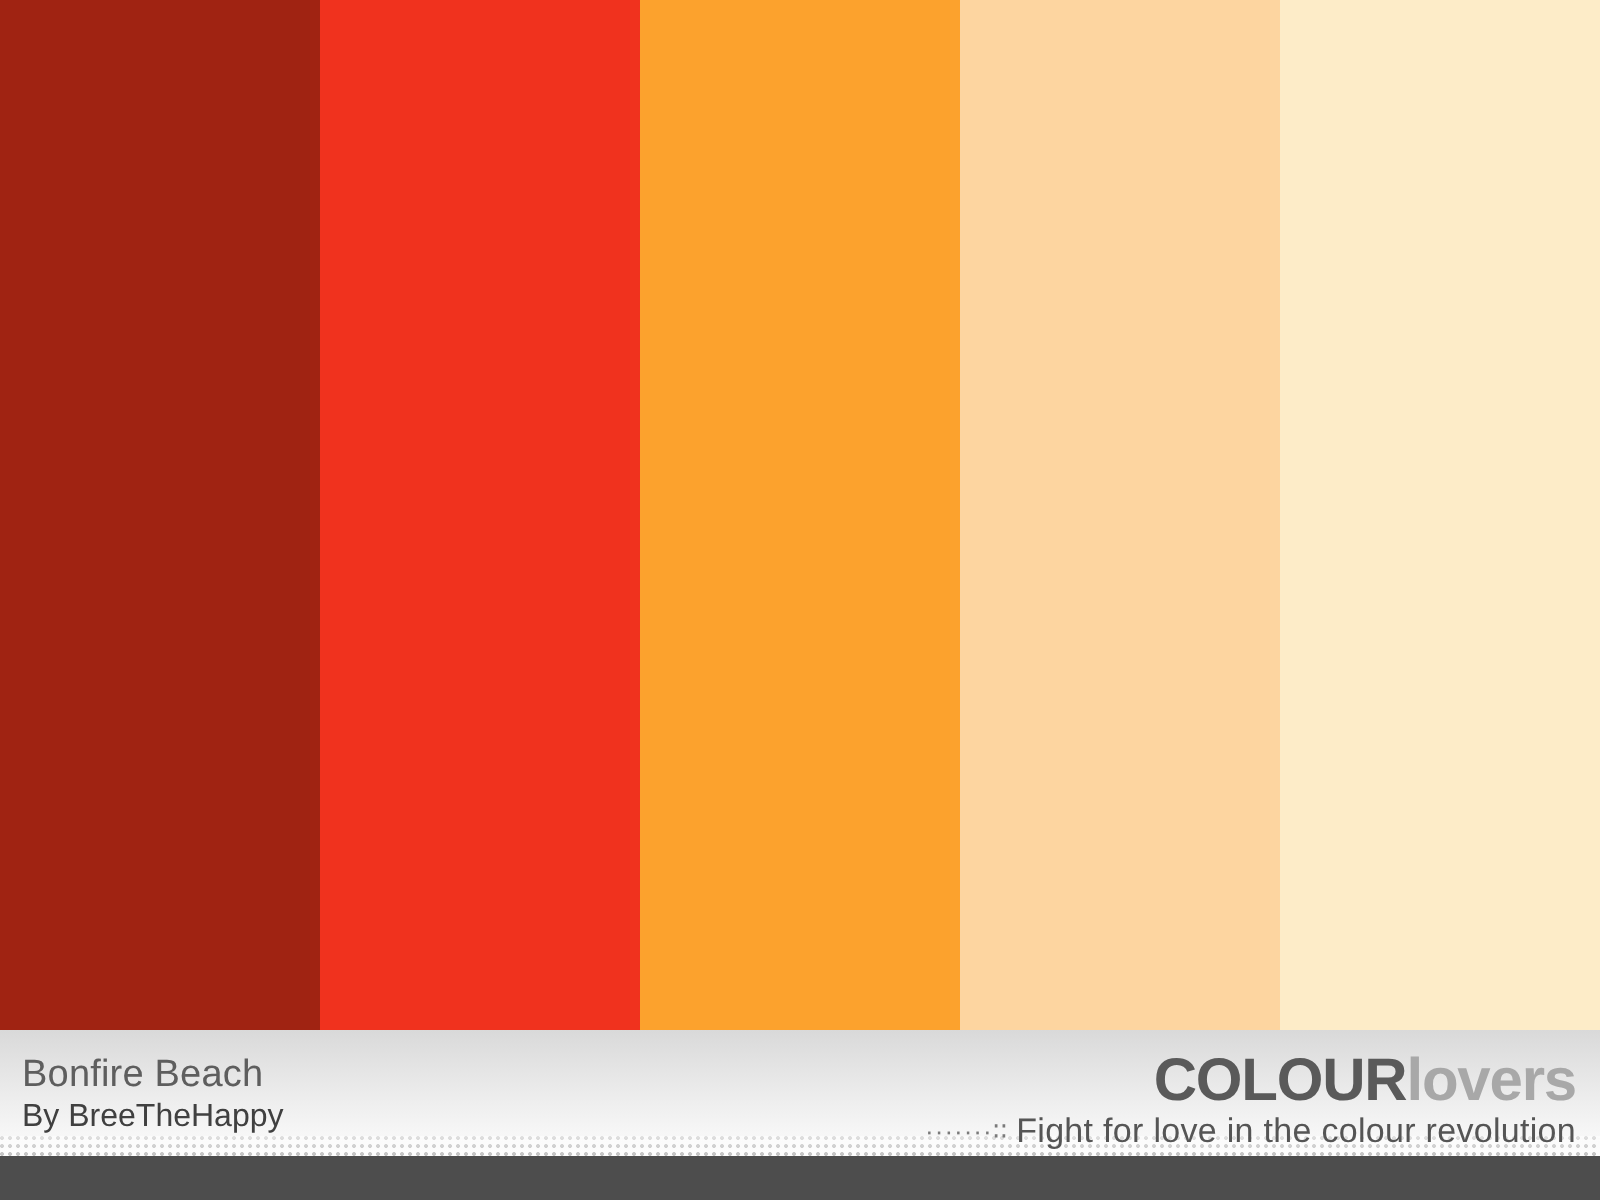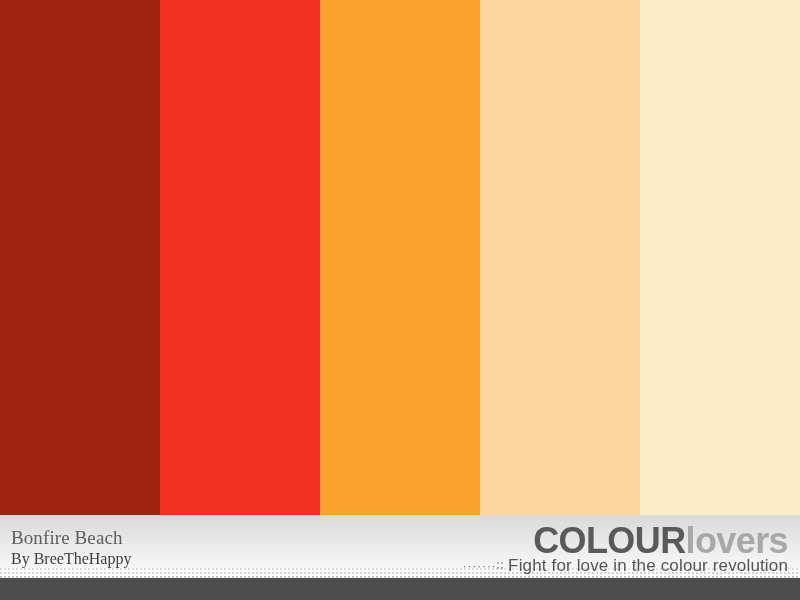"Bonfire Beach" #palette-meta { font-family: Liberation Serif, serif -> none }
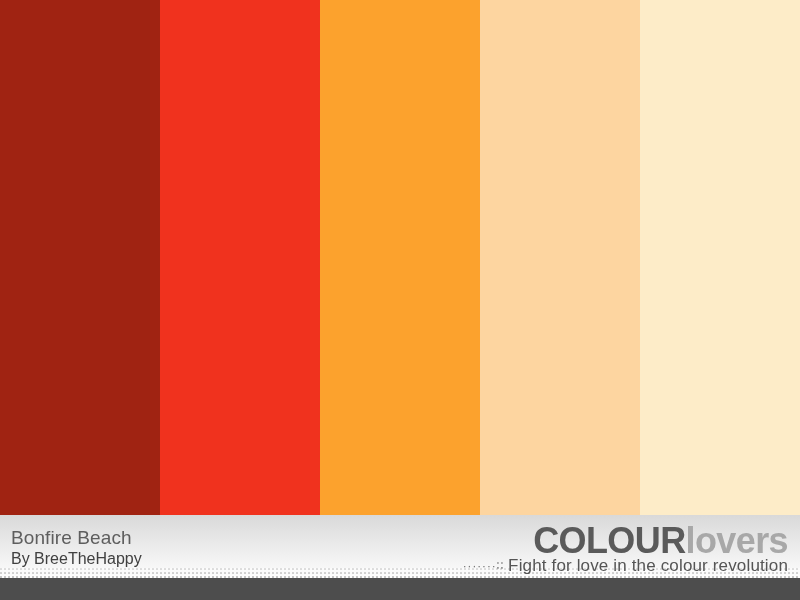"COLOURlovers" #brand-wordmark { font-size: 36px -> 30px }
